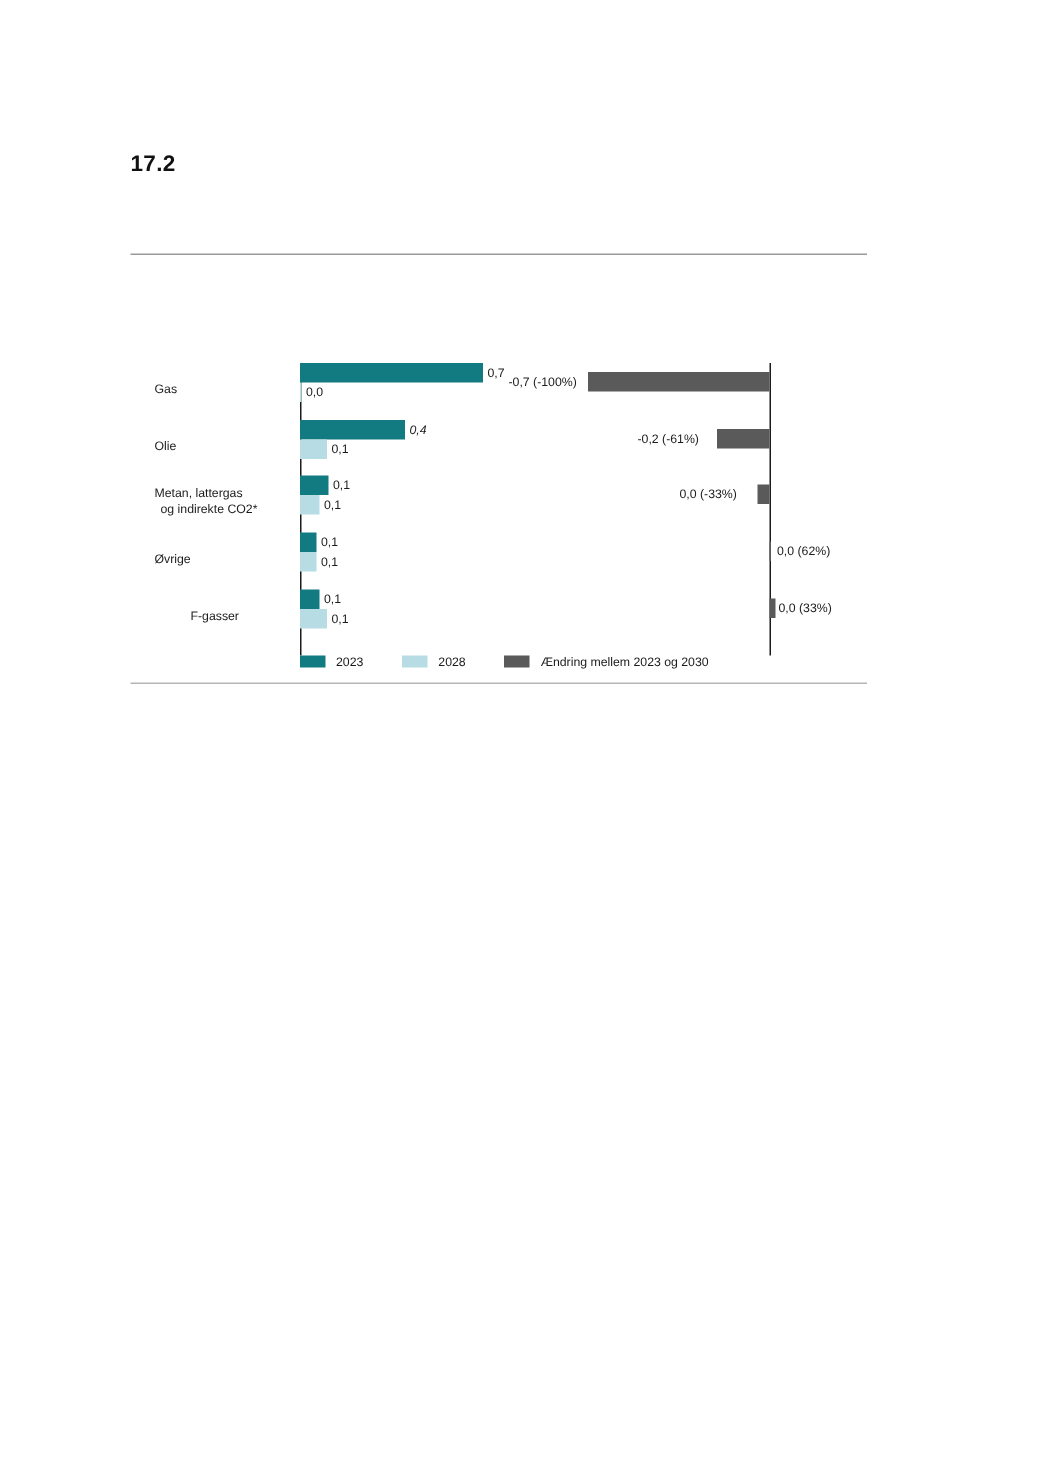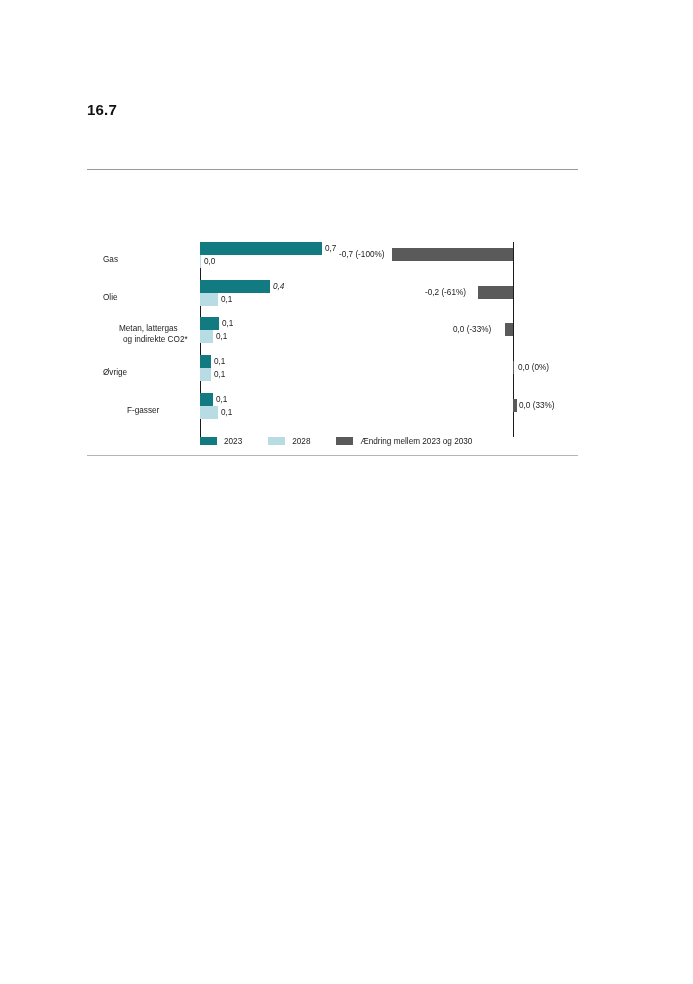"16.7" div { text: 16.7 -> 17.2 }
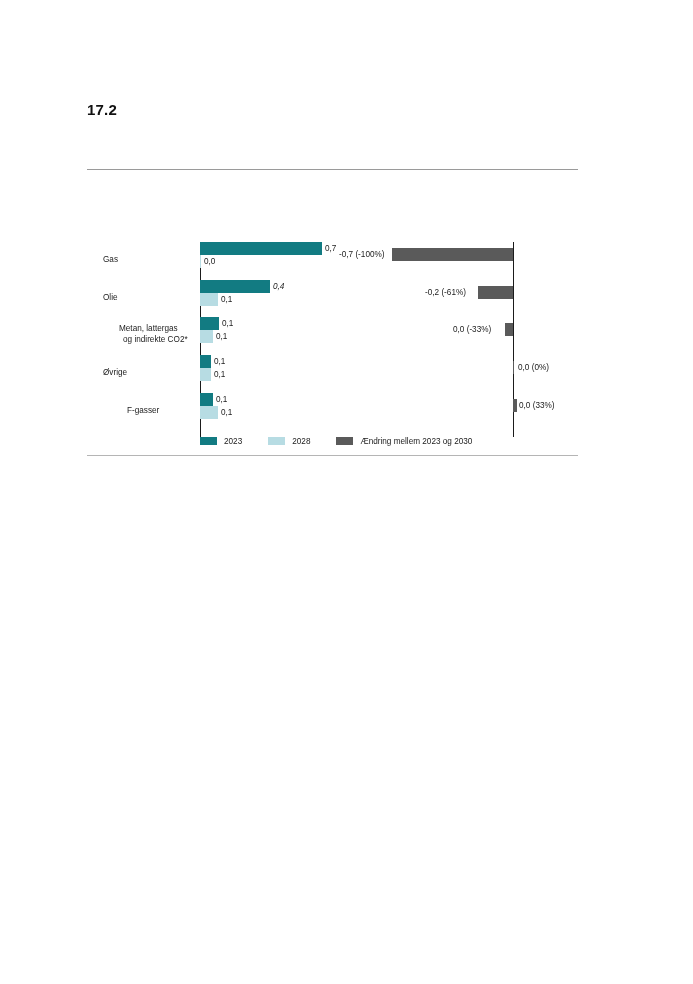"Metan, lattergas" .row-label.two-line { margin-left: 16px -> none }
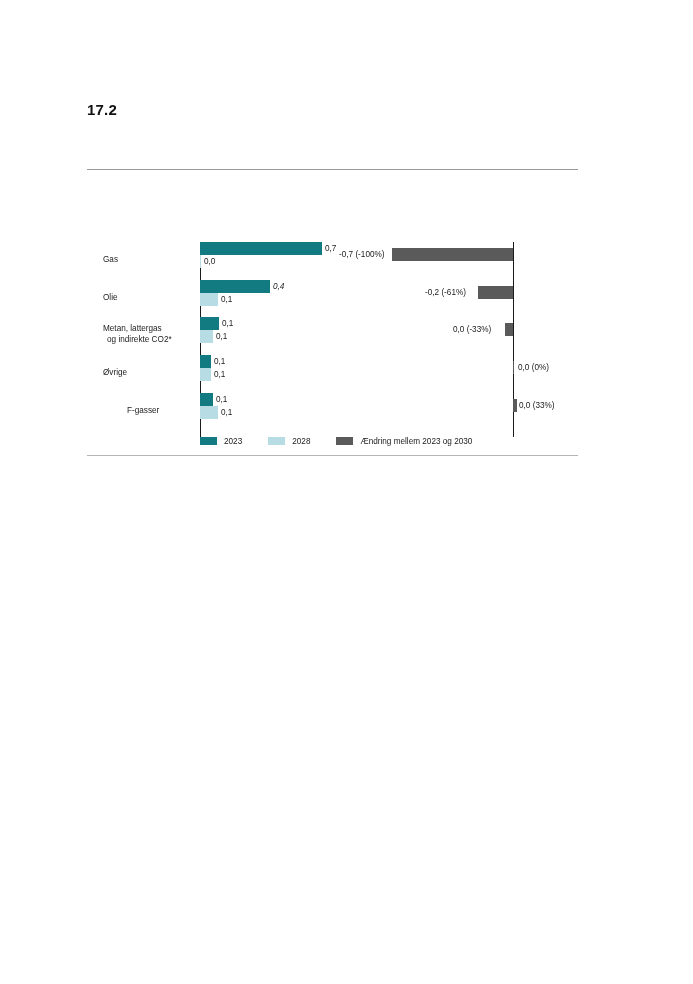"0,0 (0%)" div.bar-change-value { text: 0% -> 62% }
